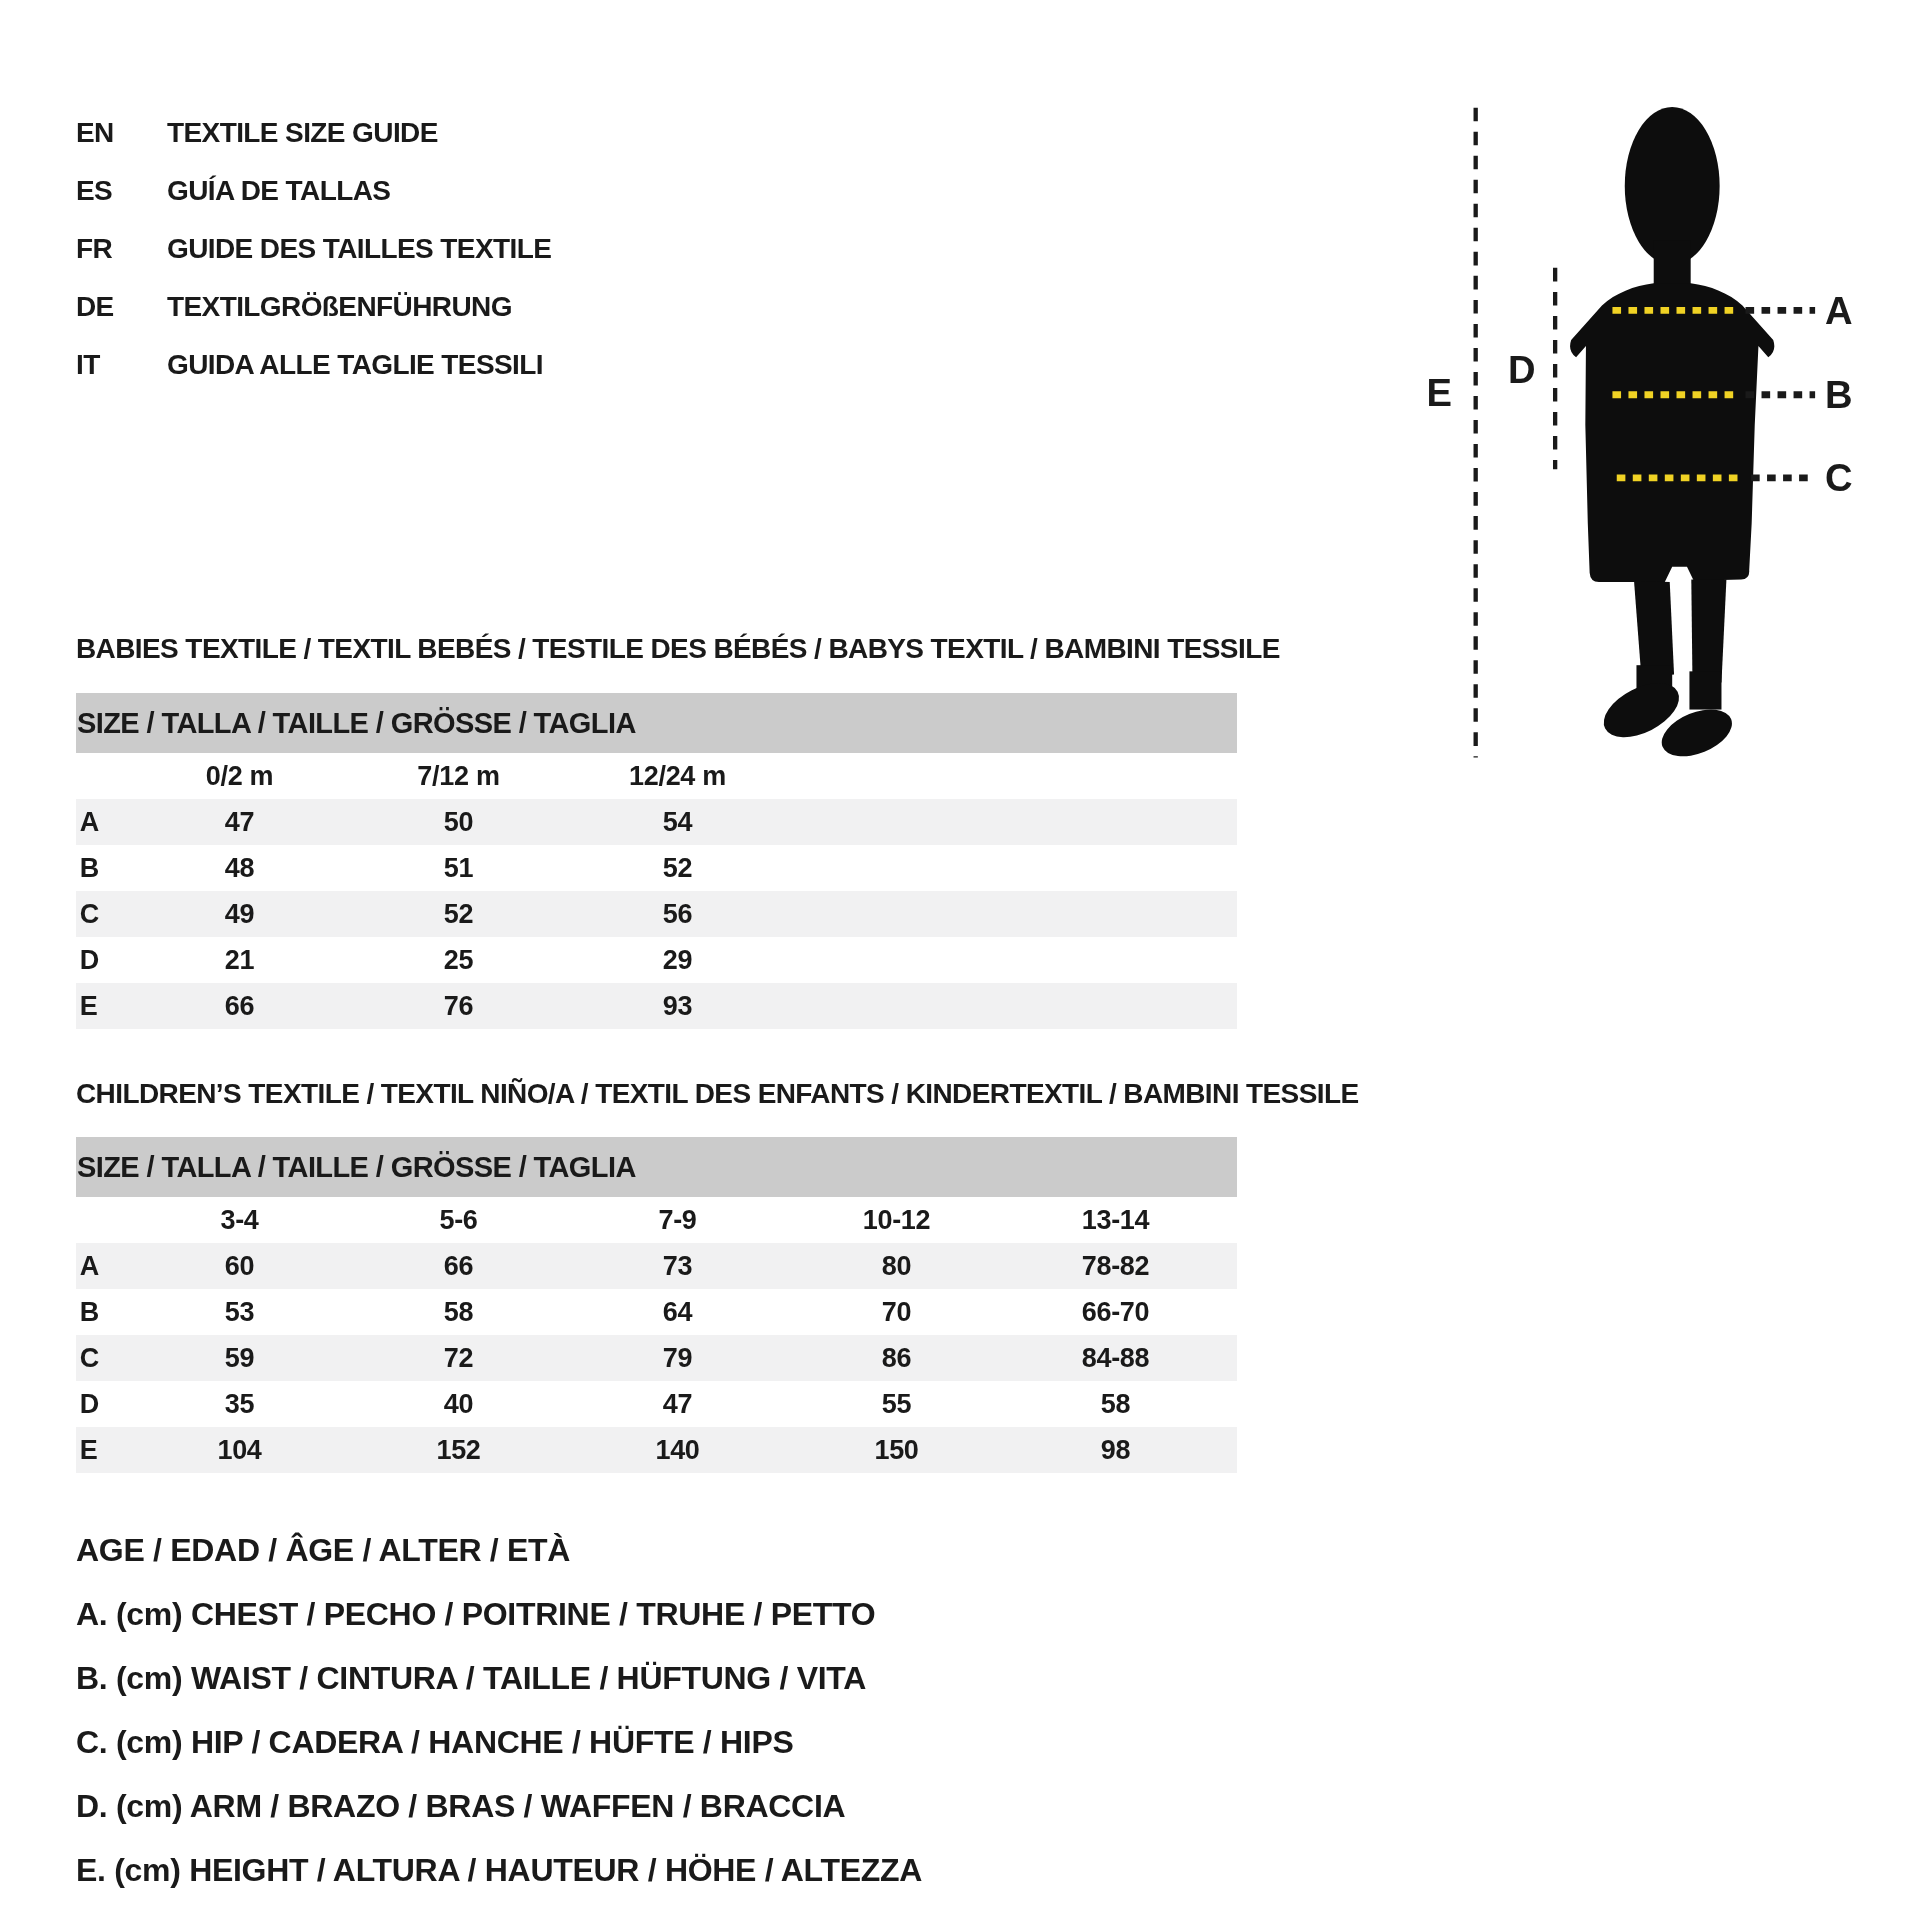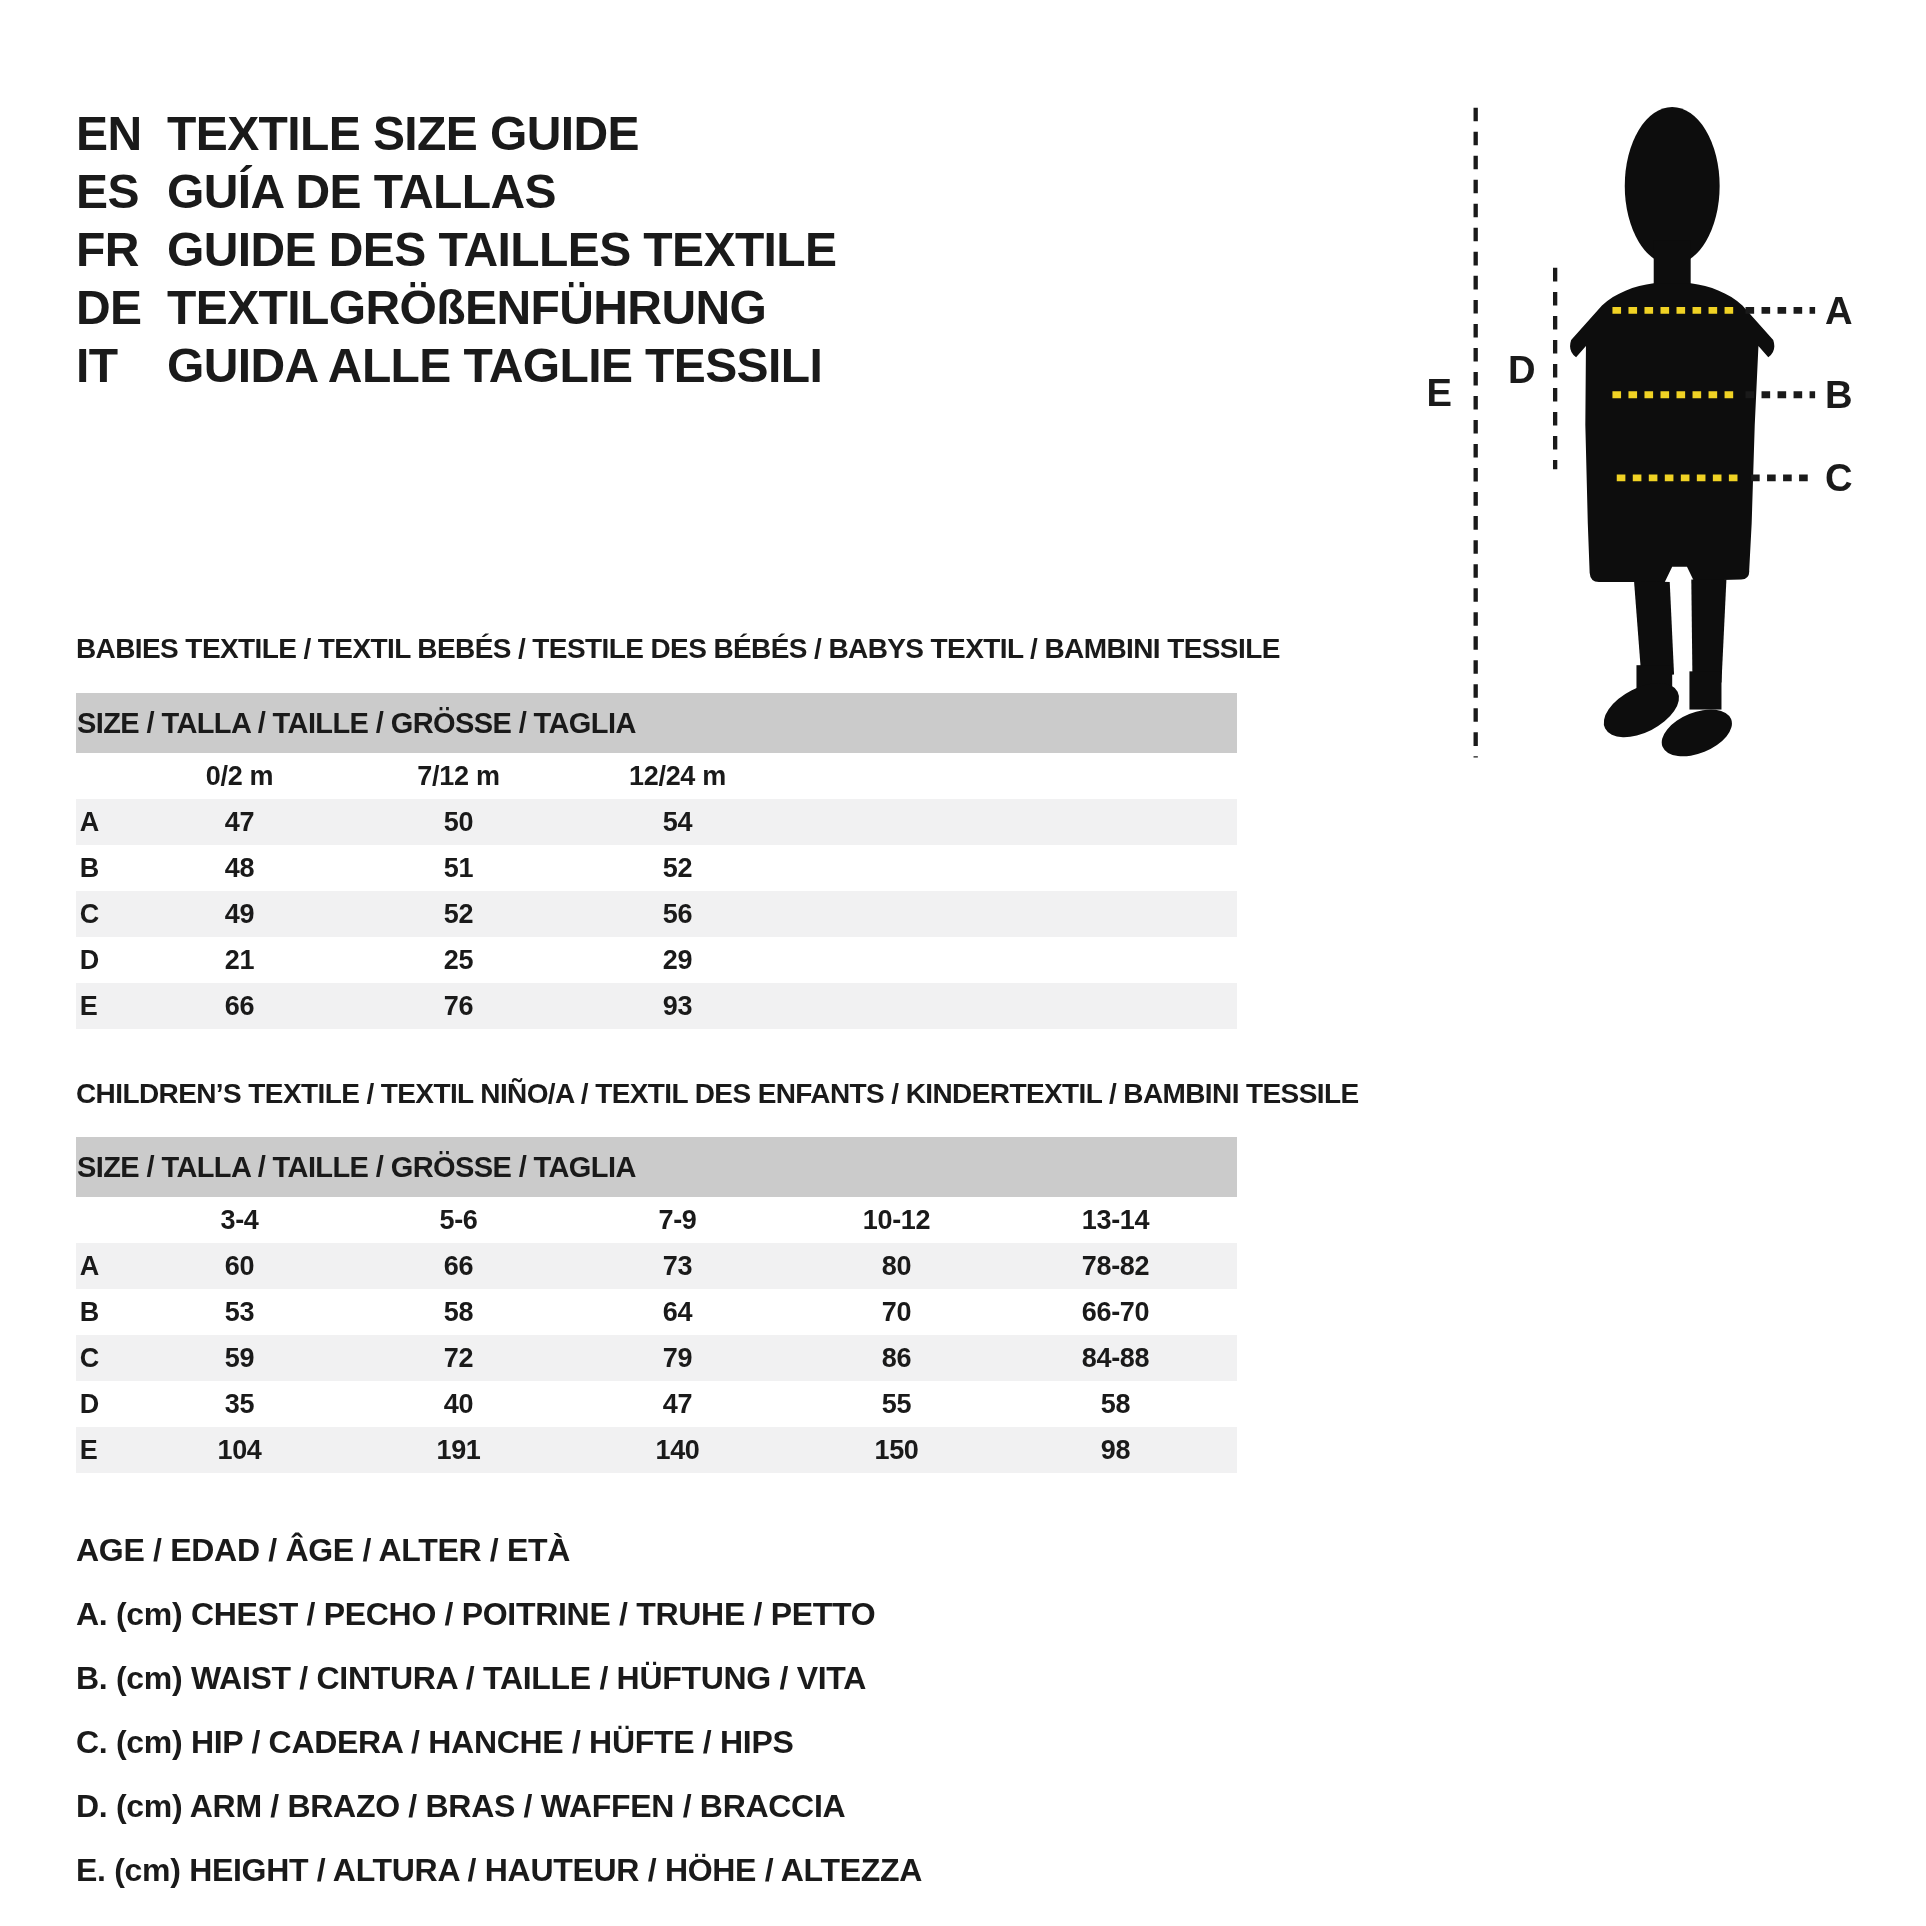"EN" .lang-row { font-size: 48px -> 28px }
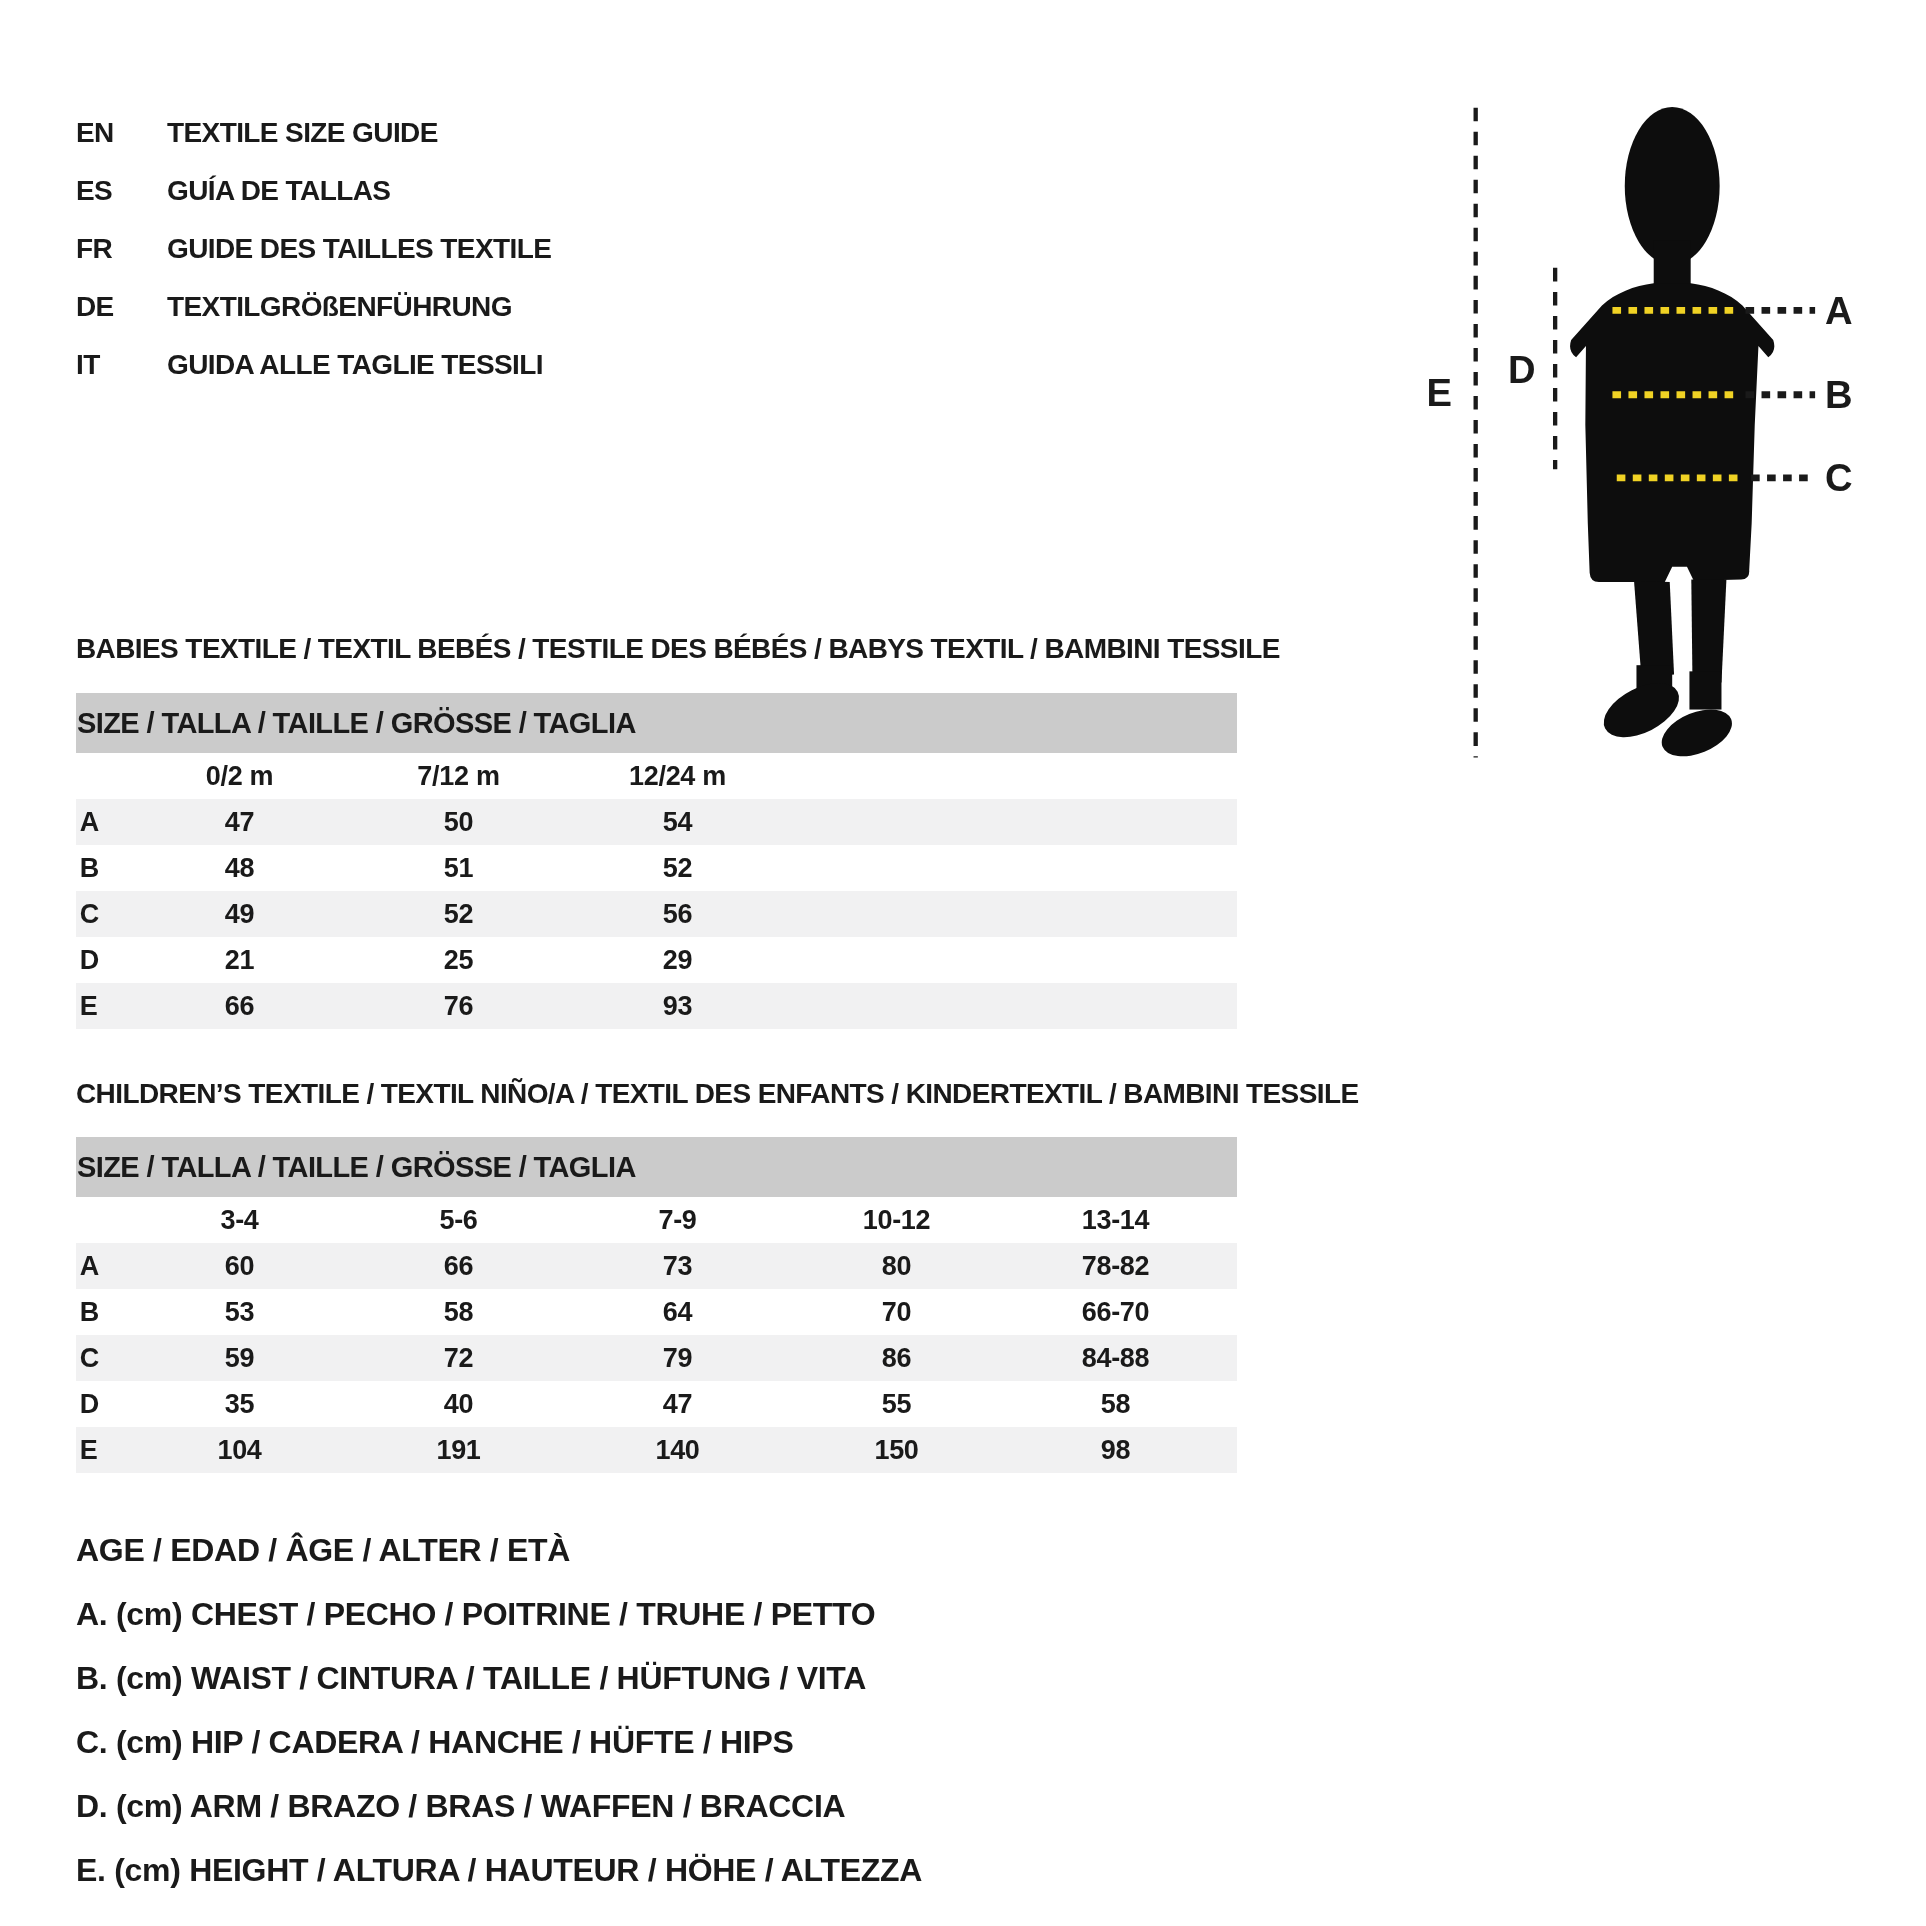"191" span.cell { text: 191 -> 152 }
